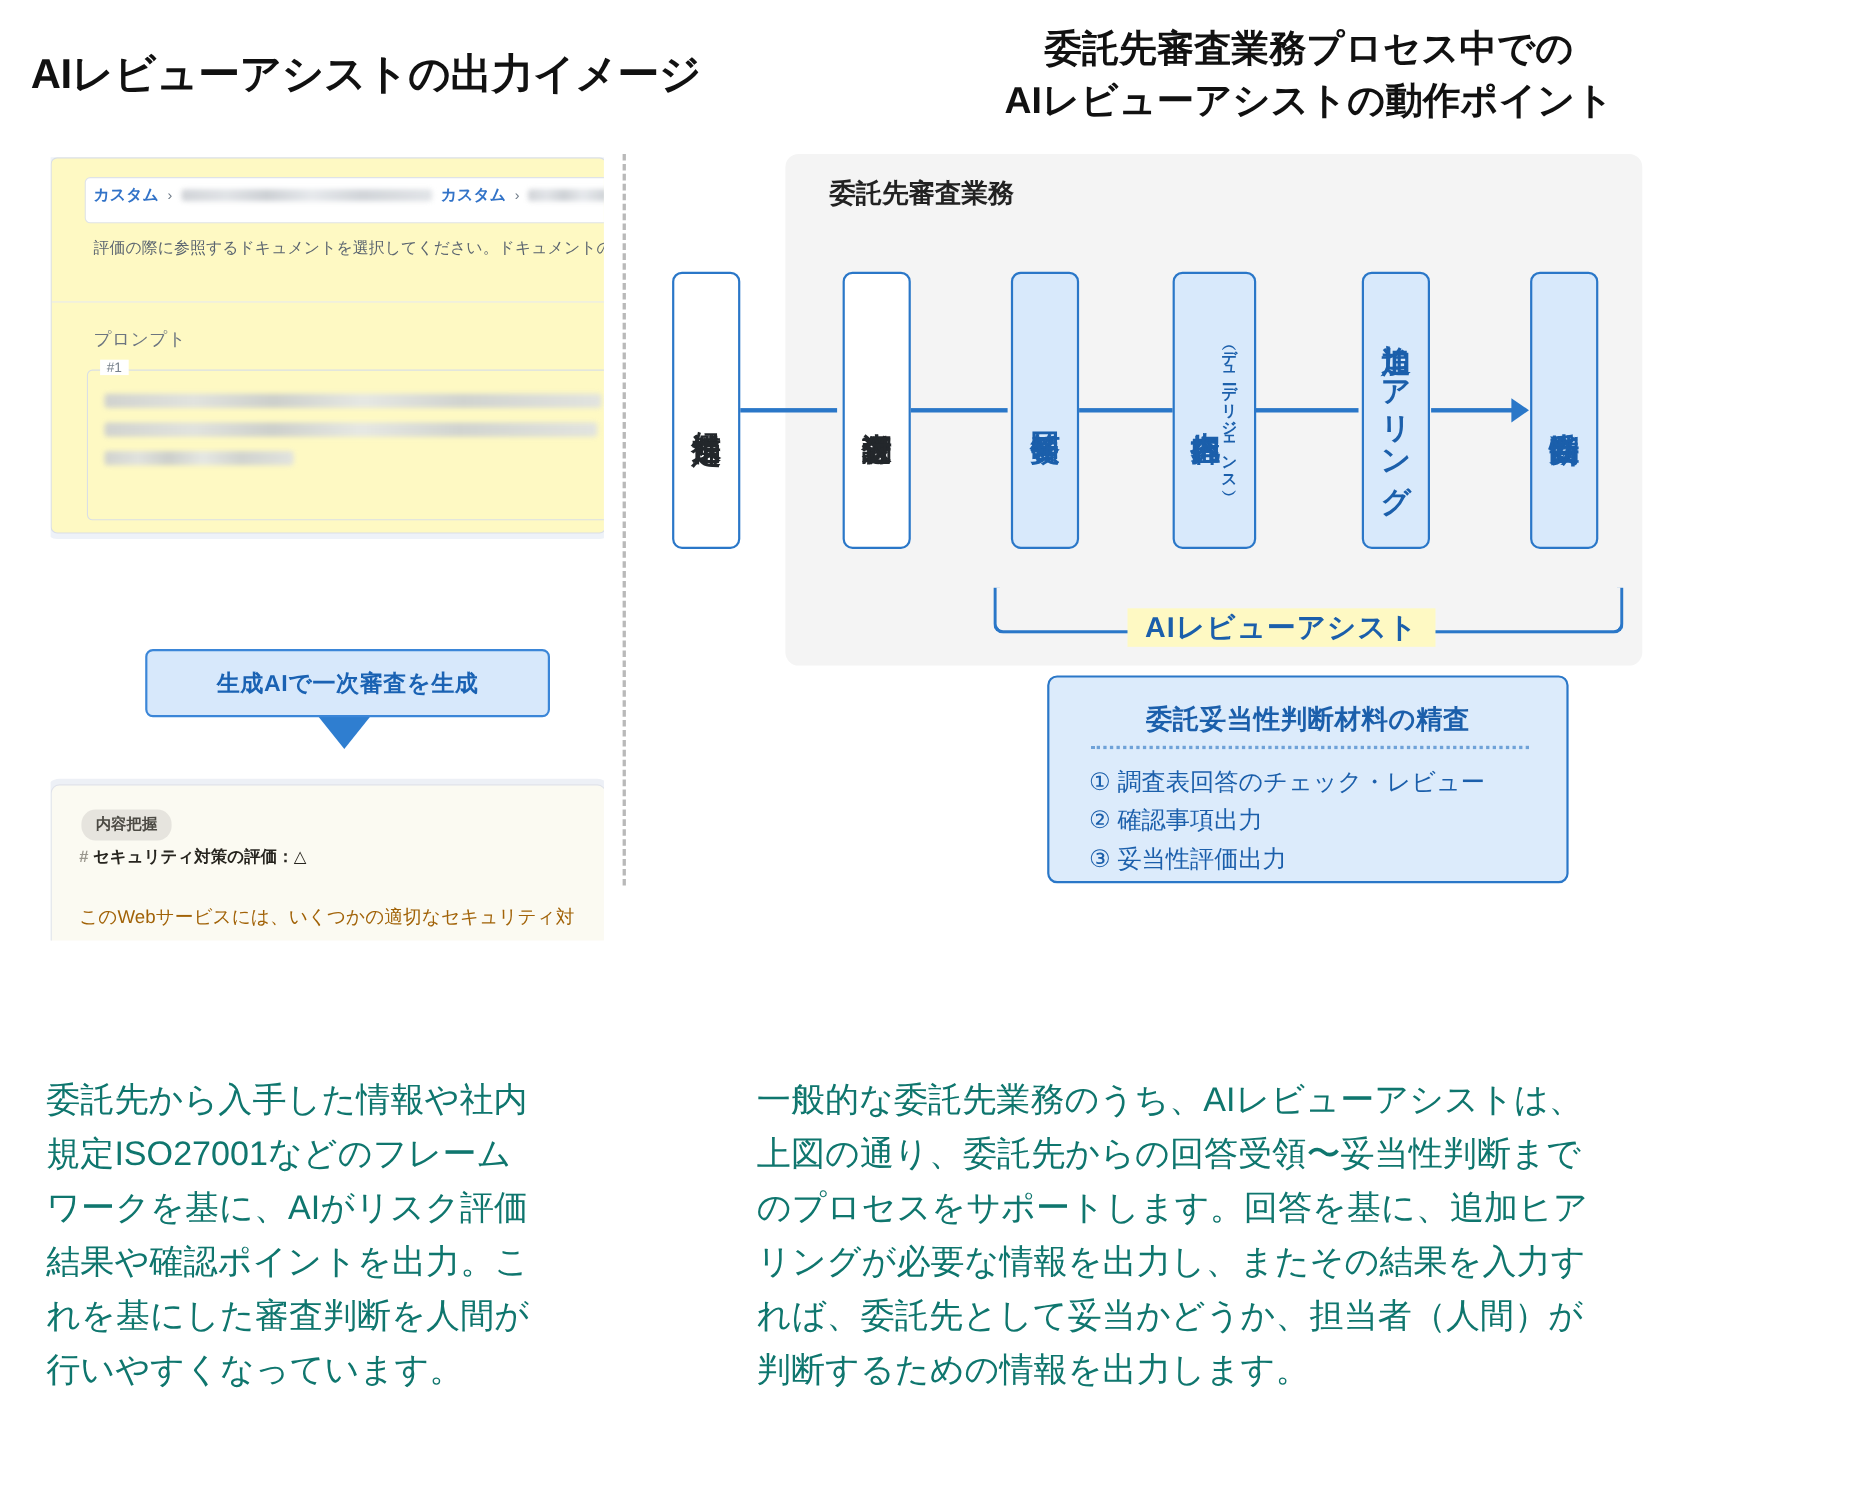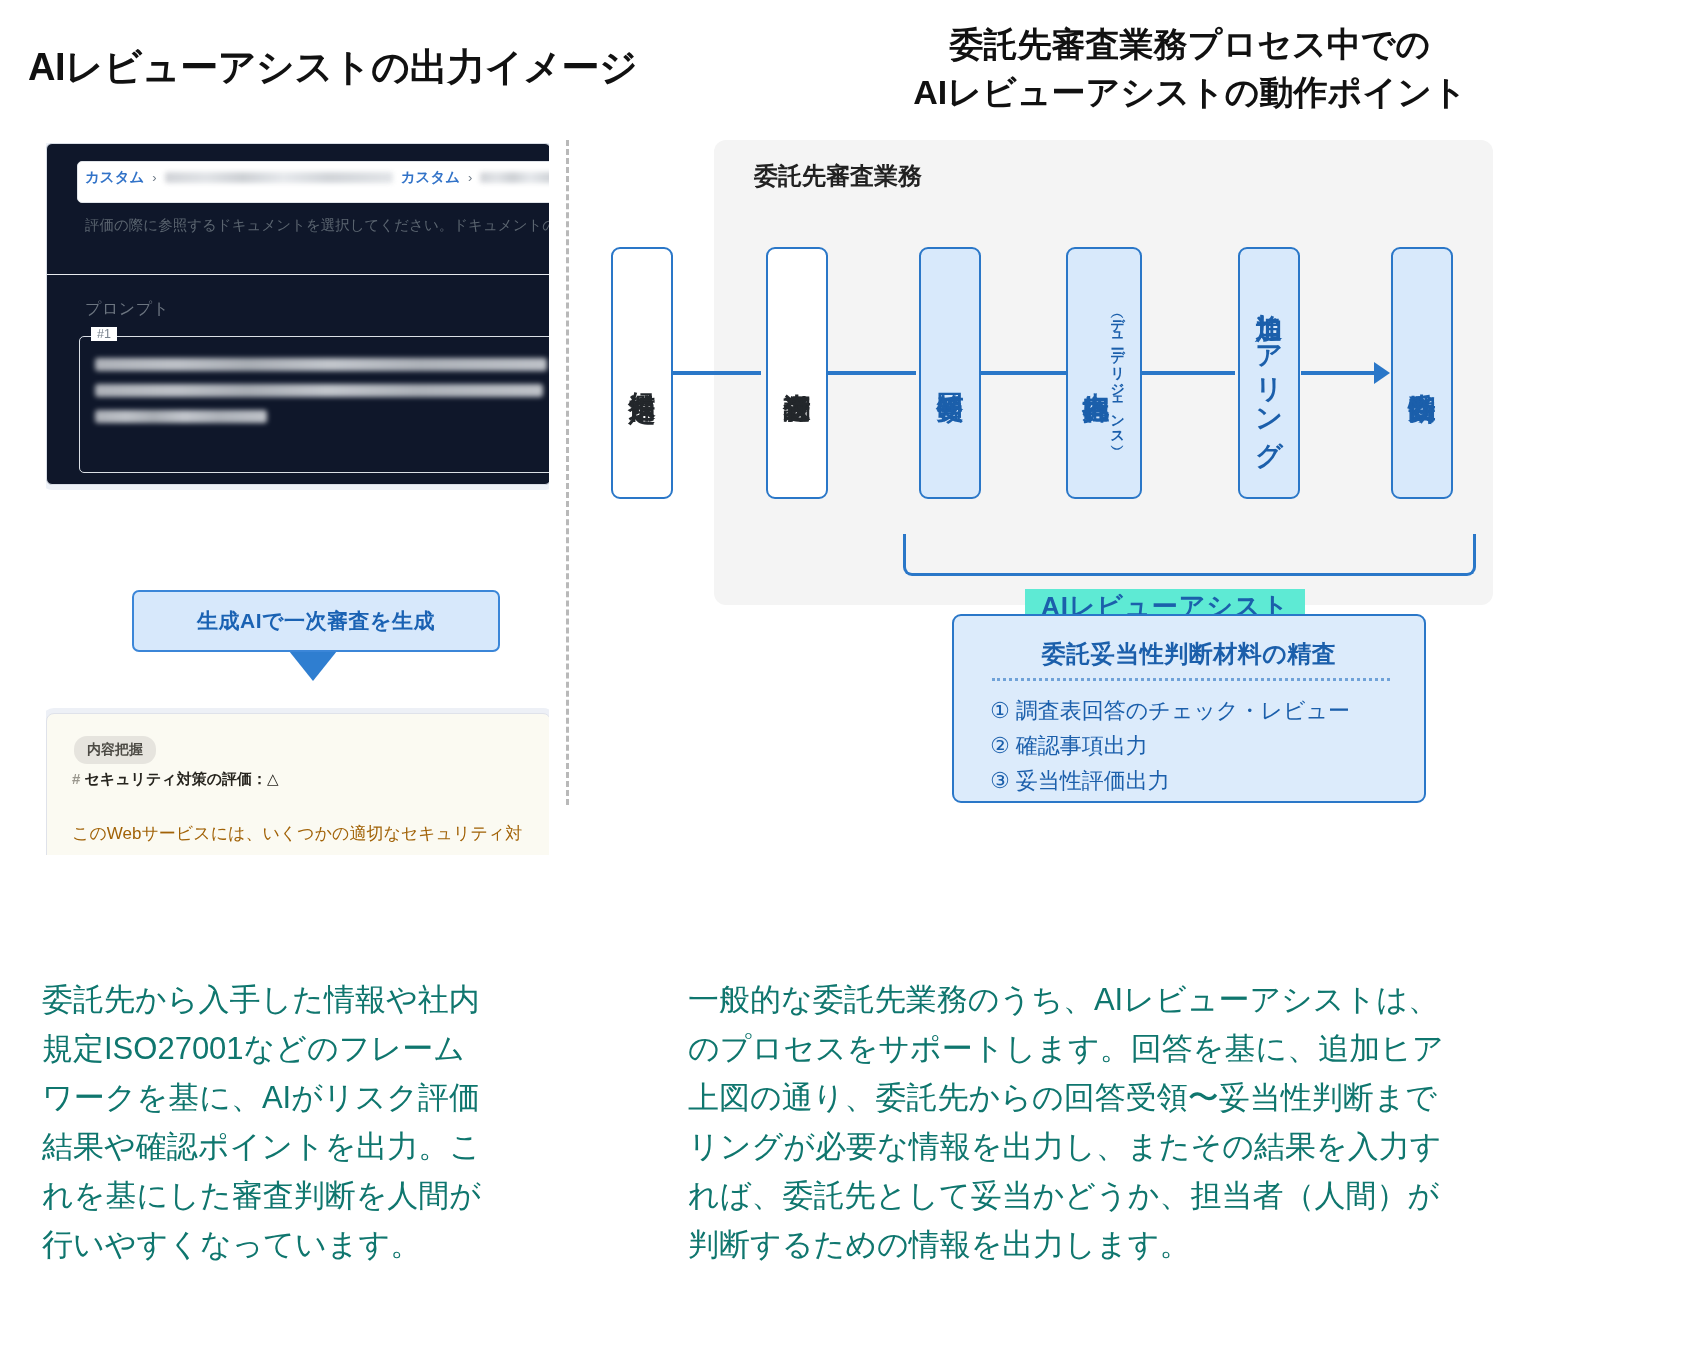"カスタム" .shot-top { background: #0f172a -> #fef9c3 }
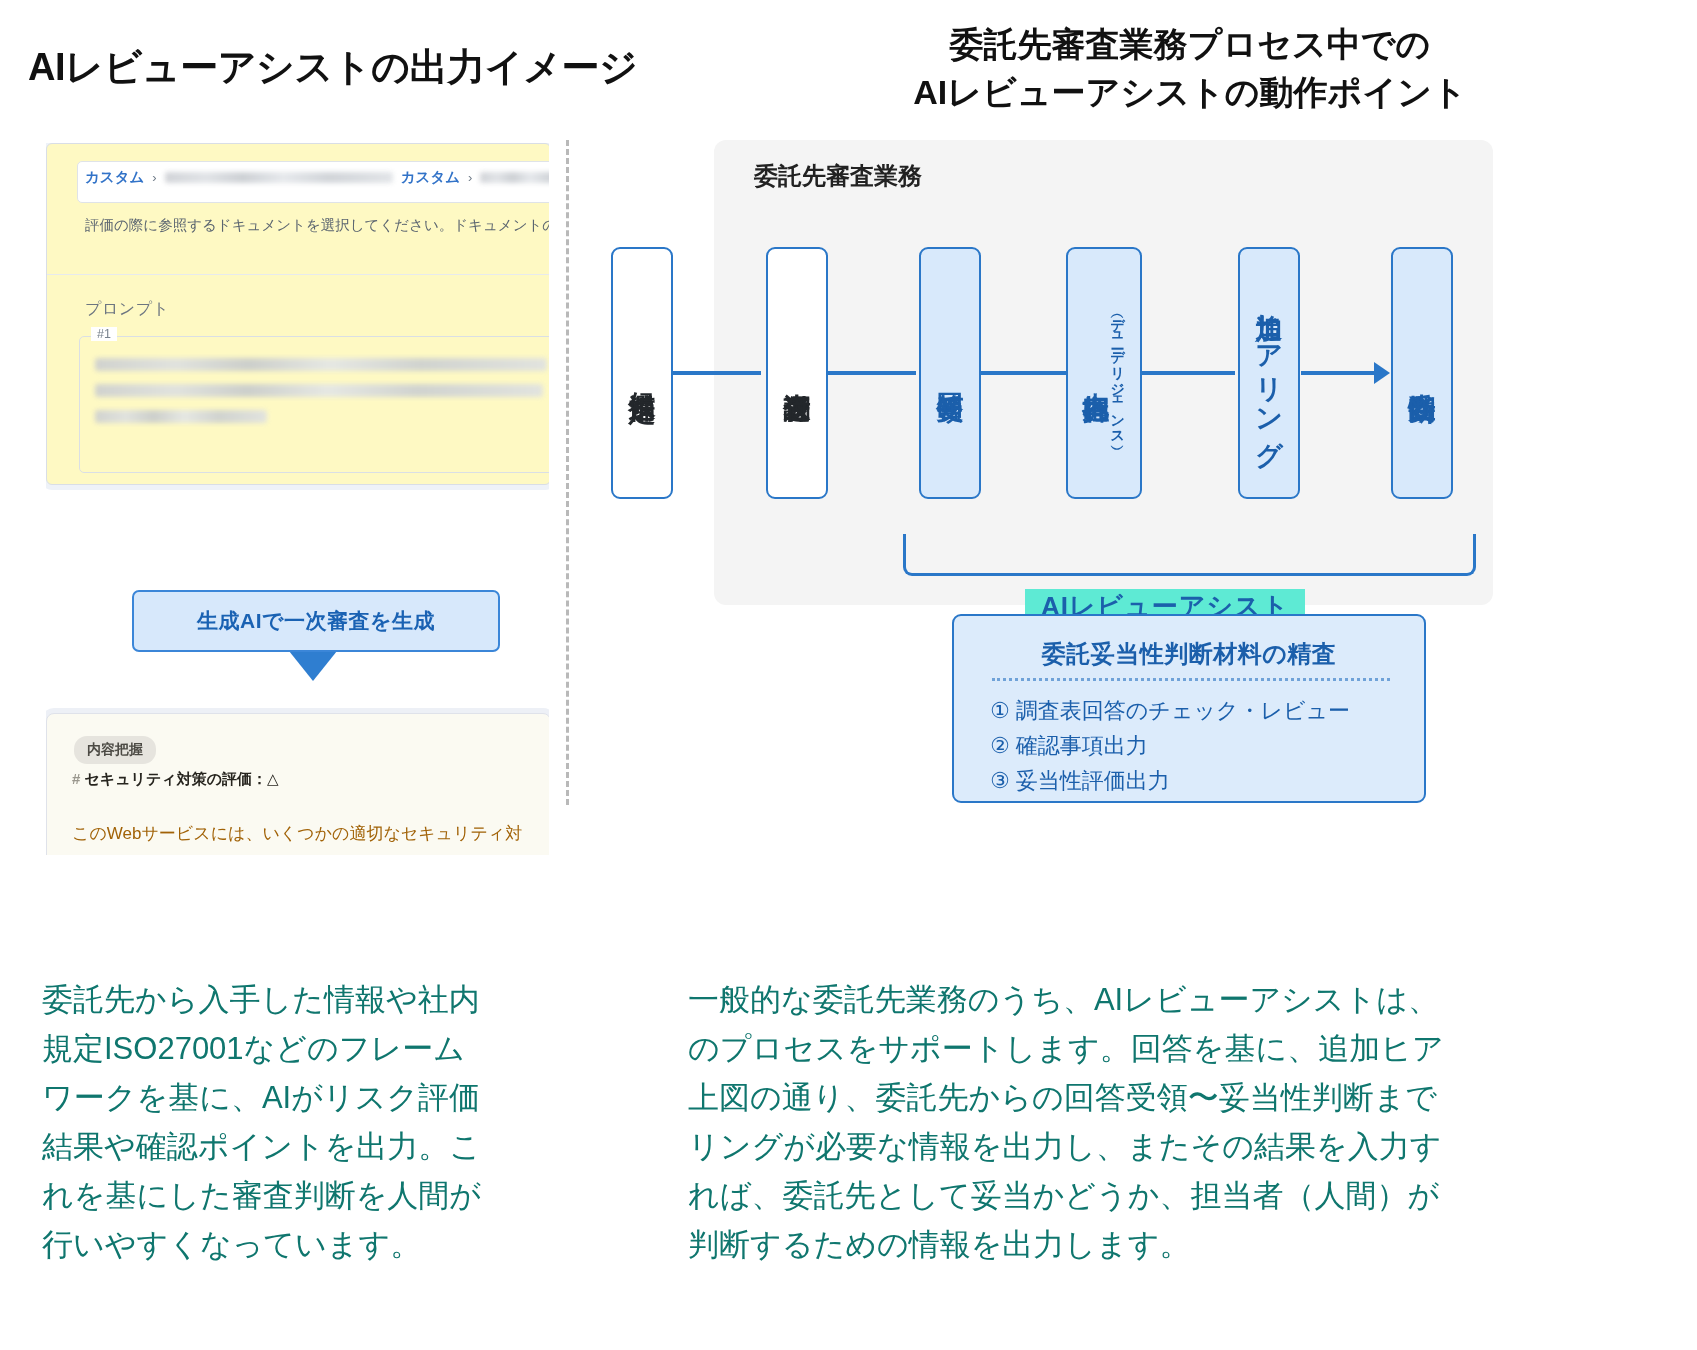"AIレビューアシスト" .bracket-lbl { background: #5eead4 -> #fef9c3; margin-top: 36px -> none }
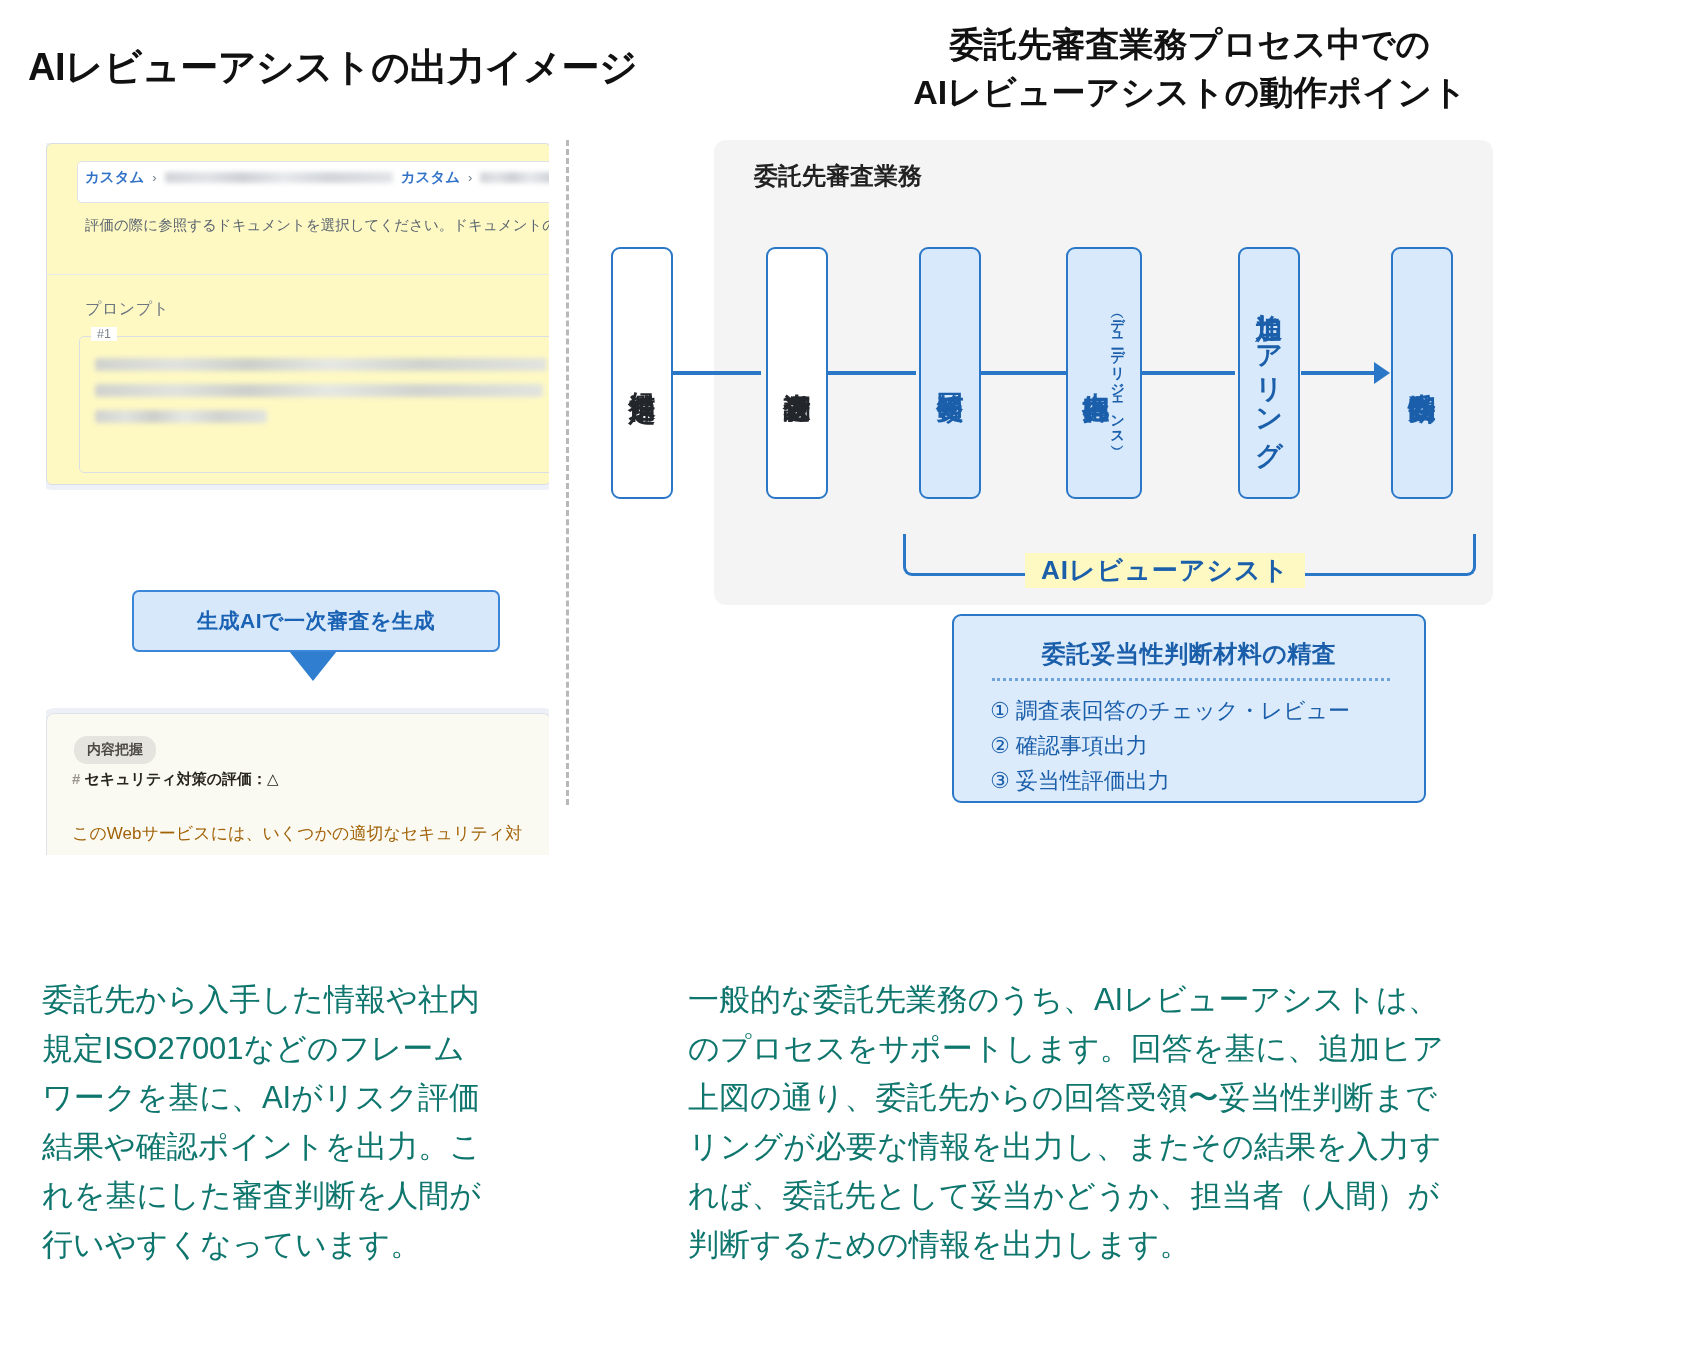"のプロセスをサポートします。回答を基に、追加ヒア" div { order: before "上図の通り、委託先からの回答受領〜妥当性判断まで" -> after "上図の通り、委託先からの回答受領〜妥当性判断まで" }
